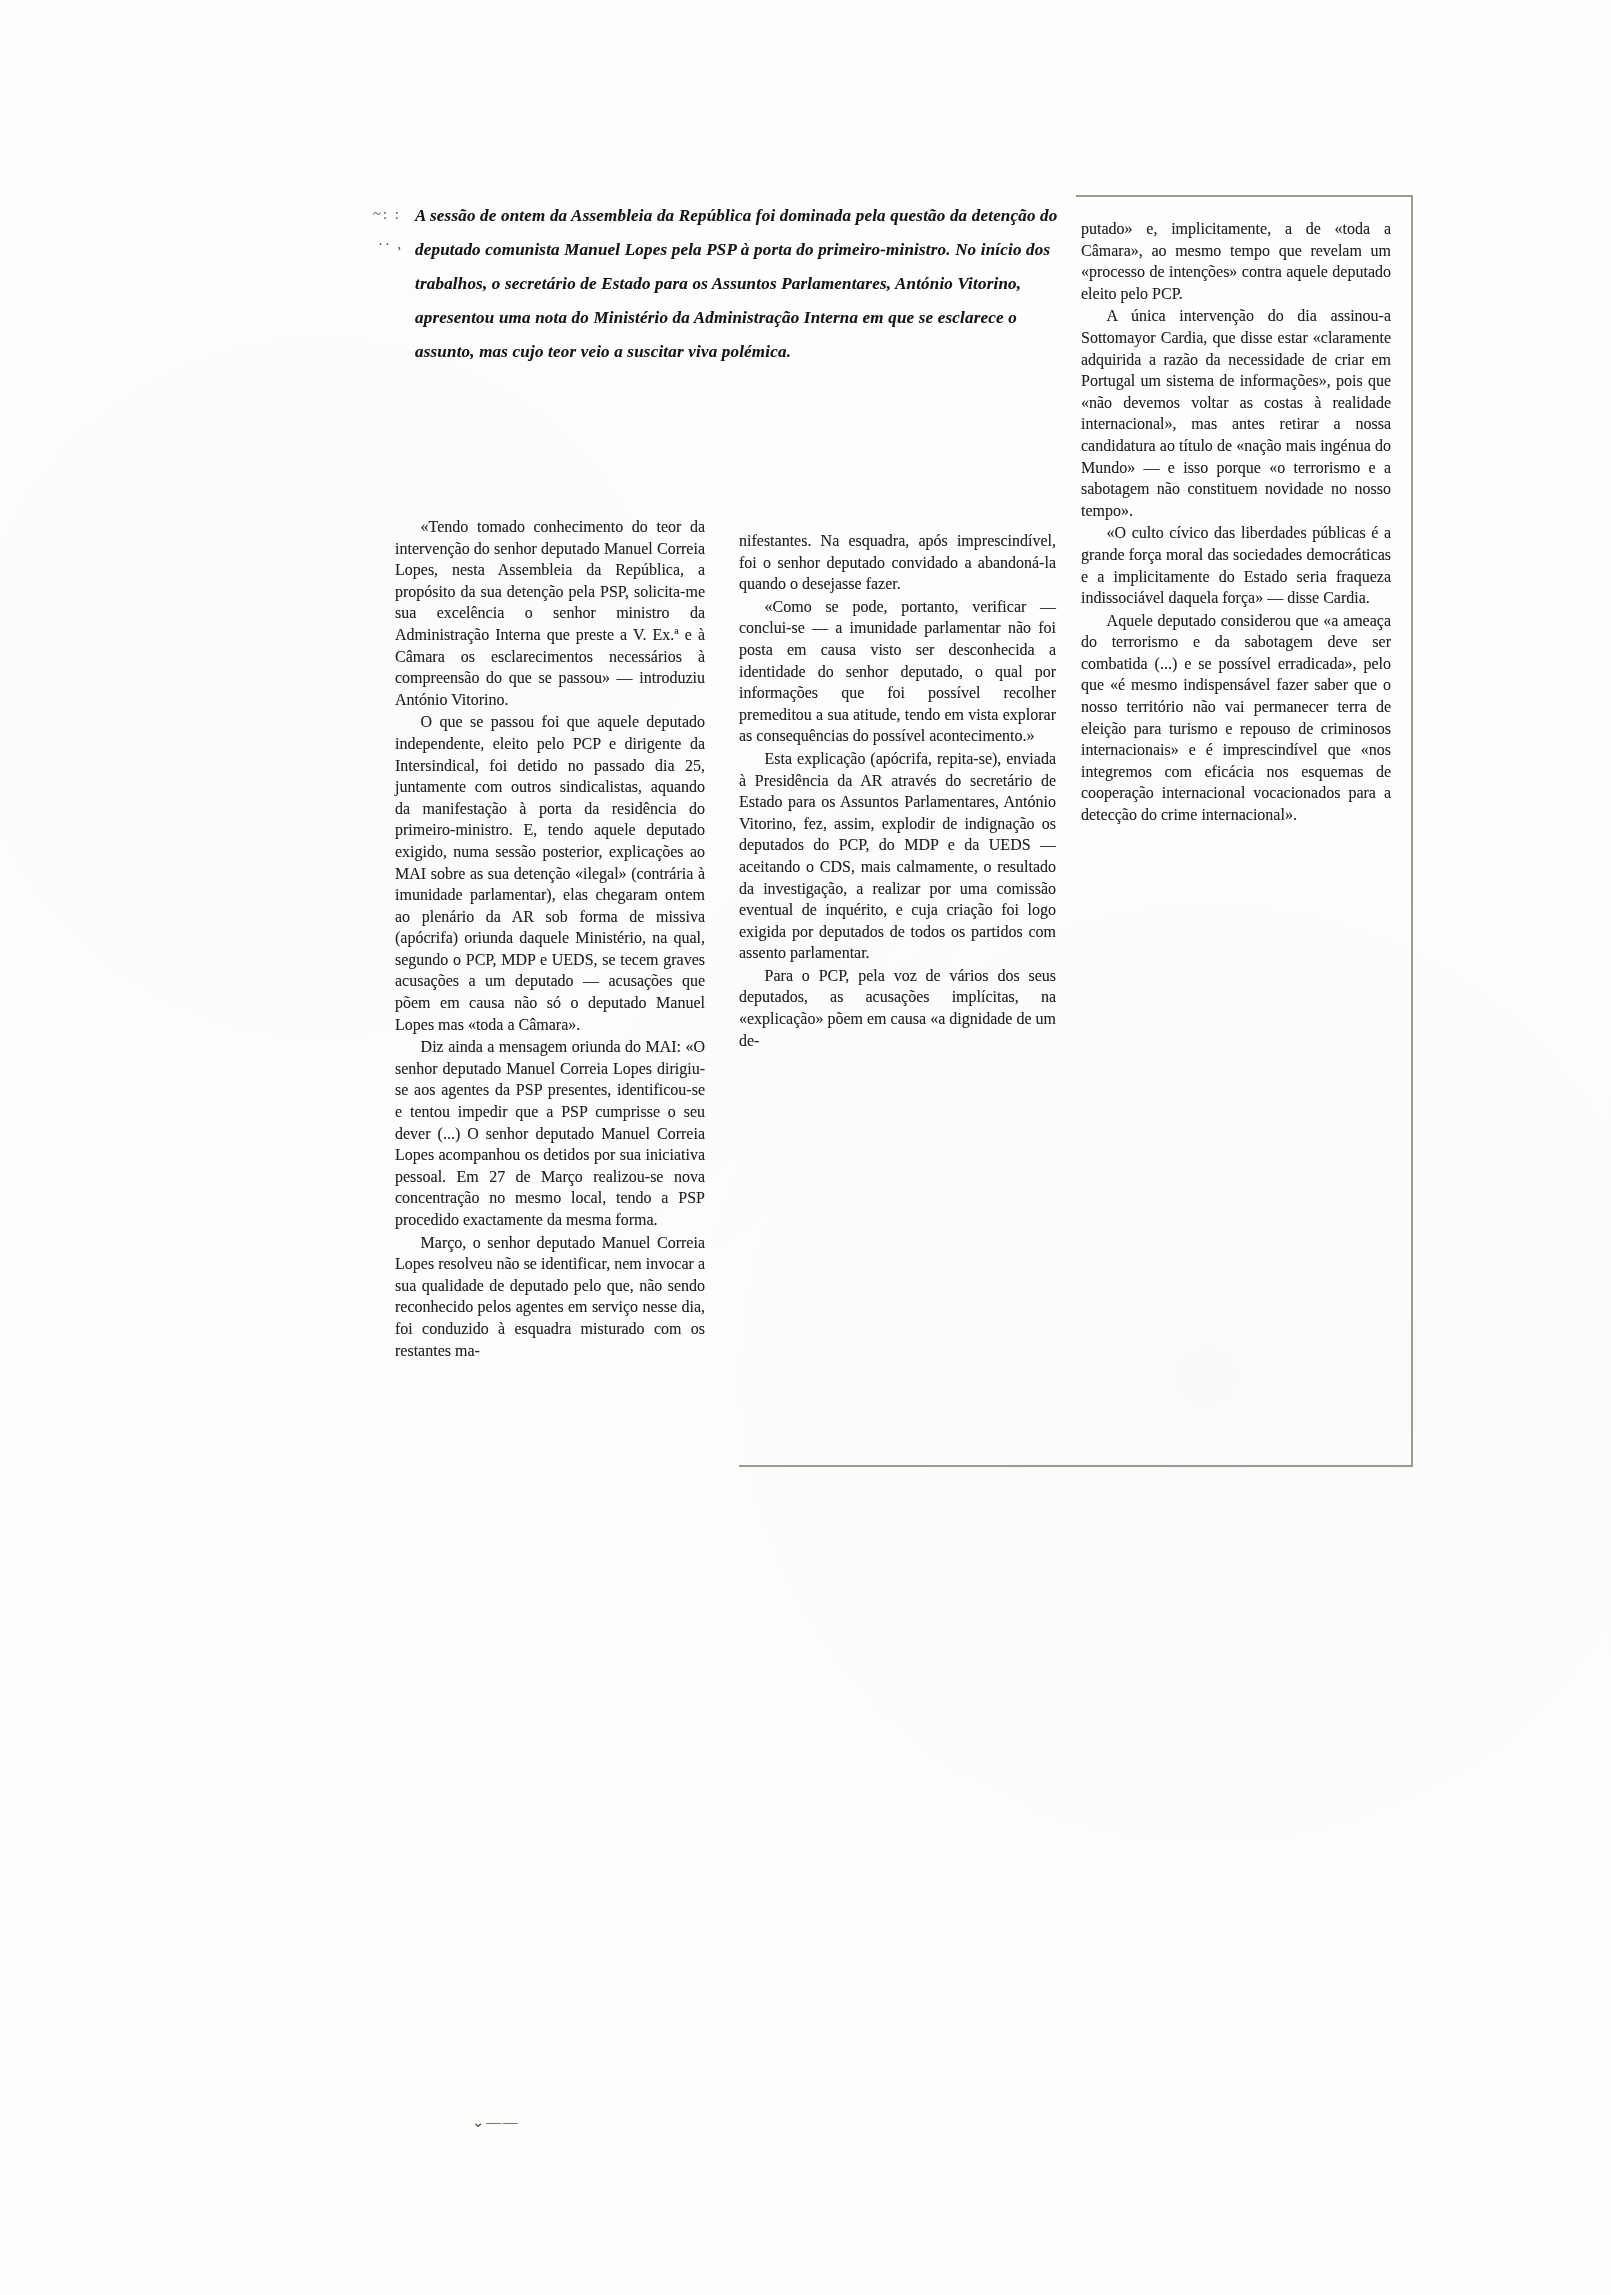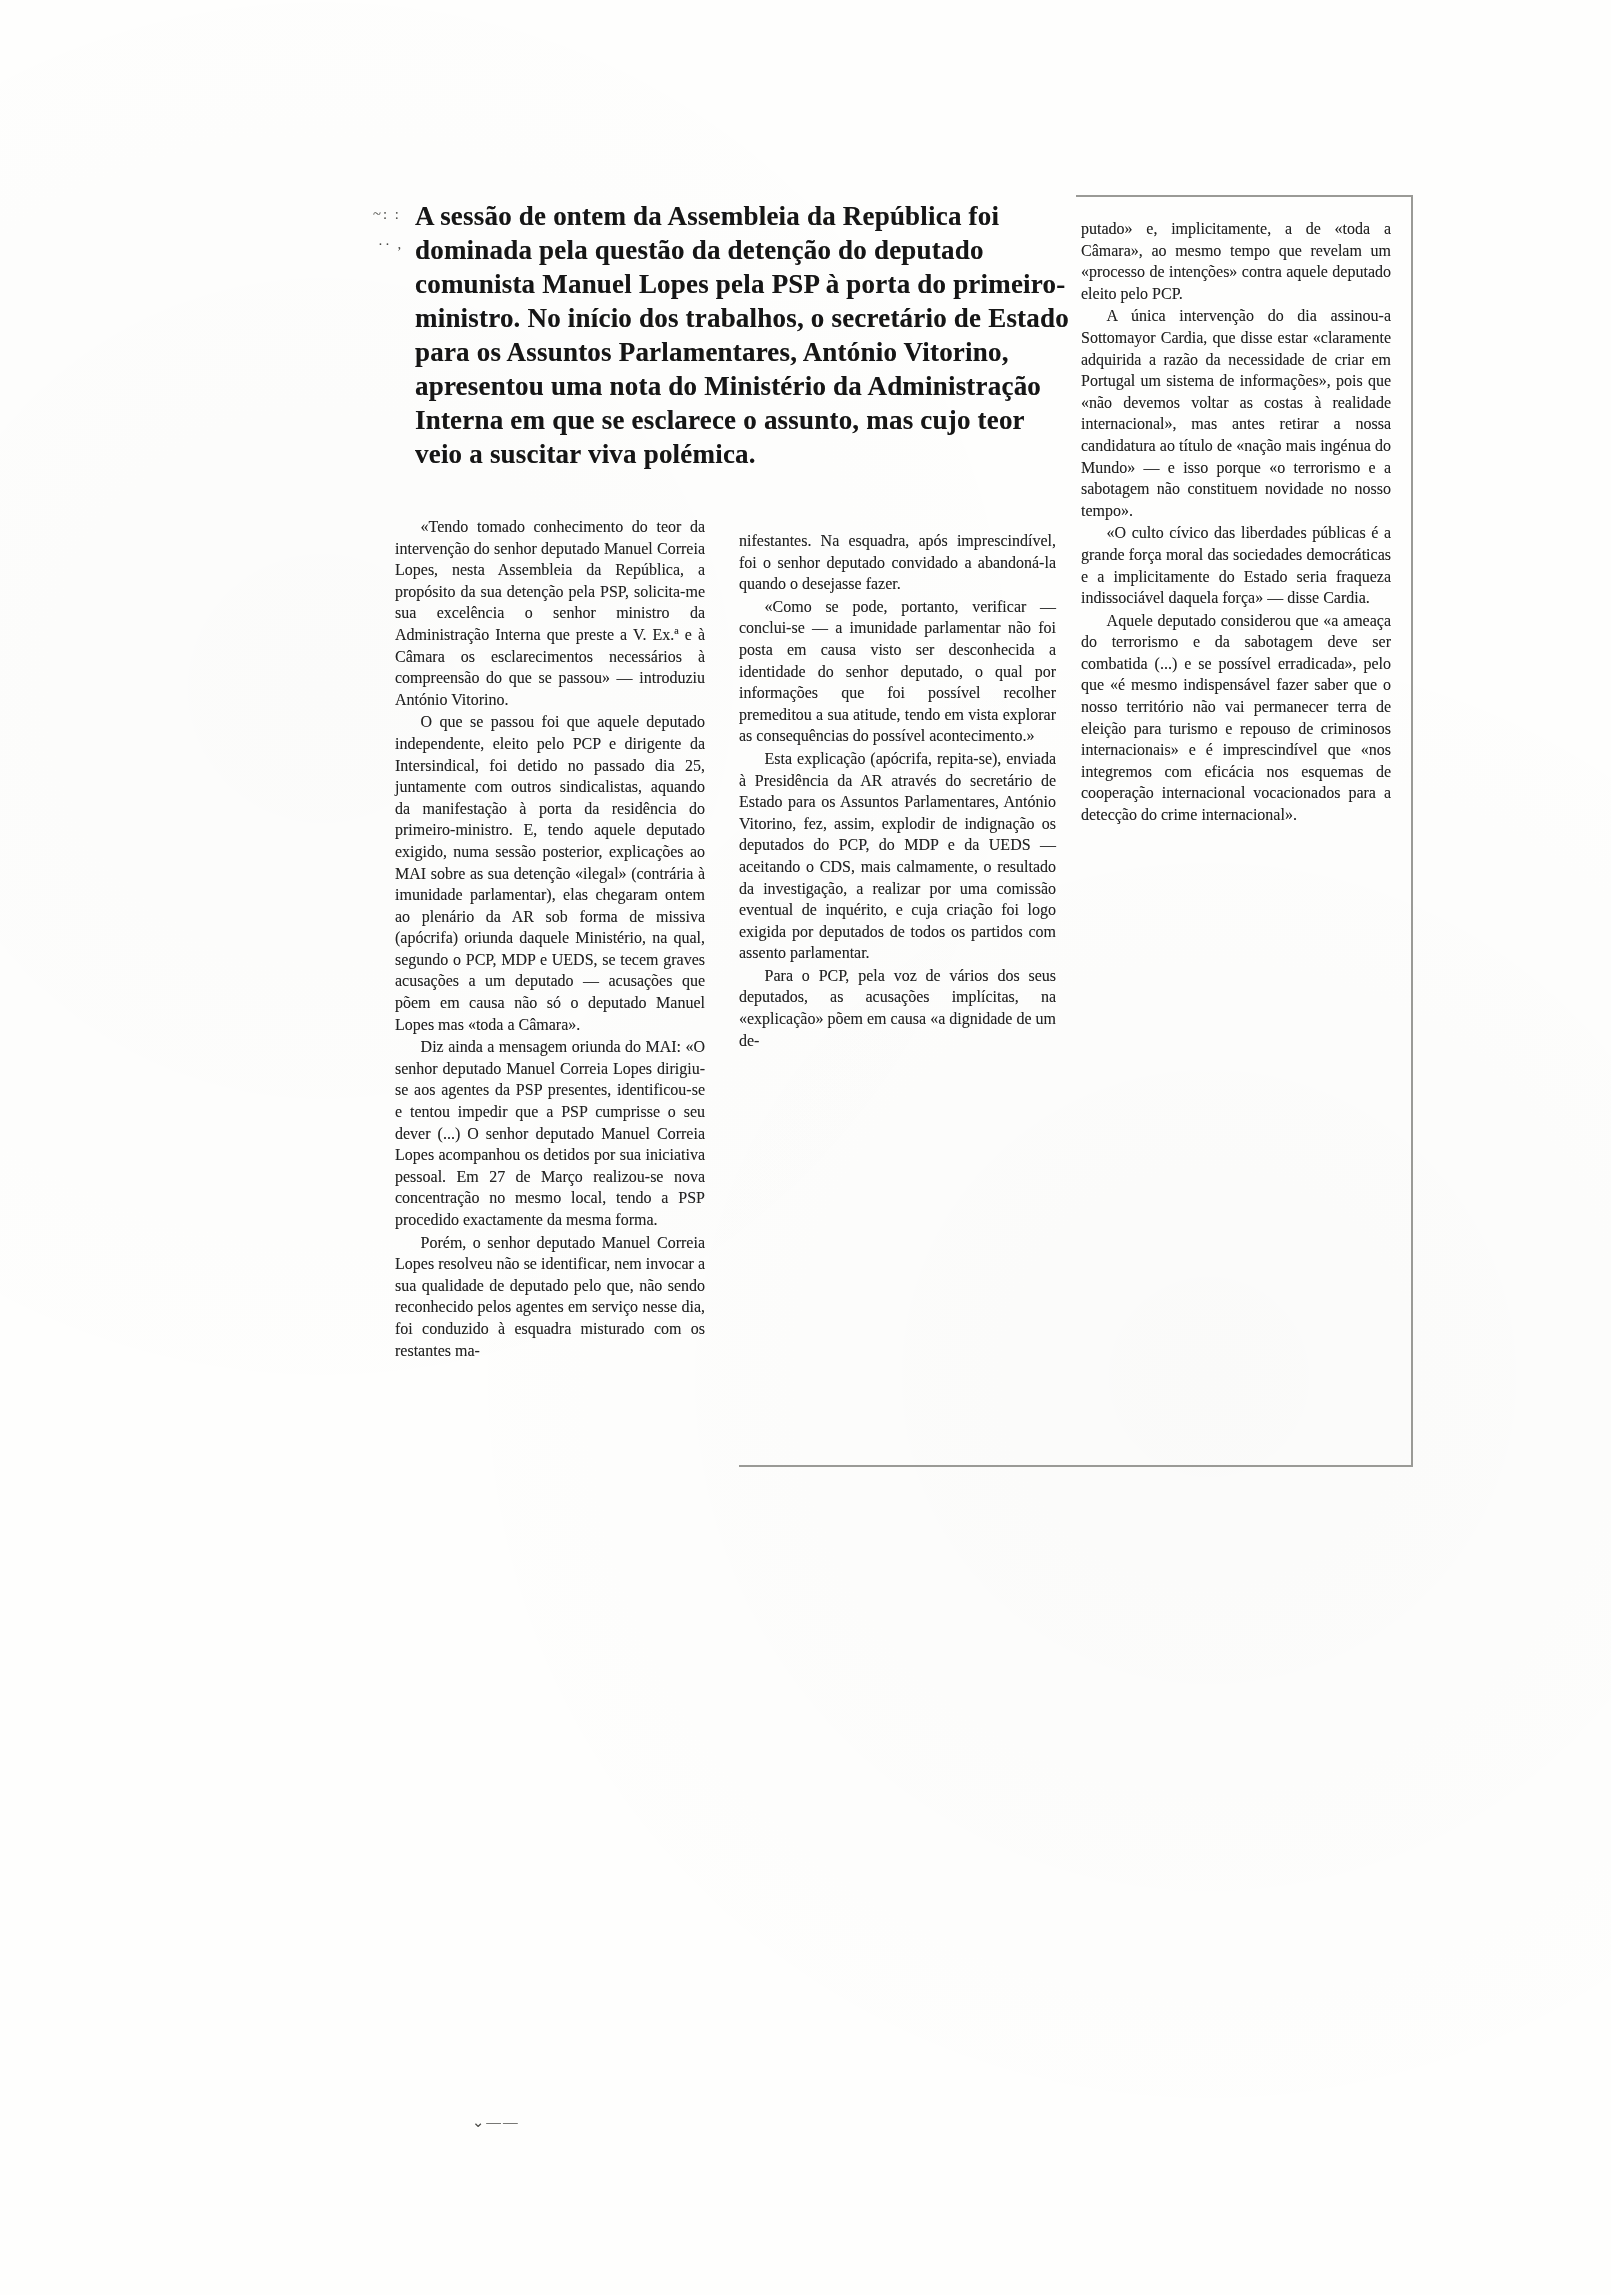"A sessão de ontem da" .lead { font-size: 27px -> 17px; font-style: none -> italic }
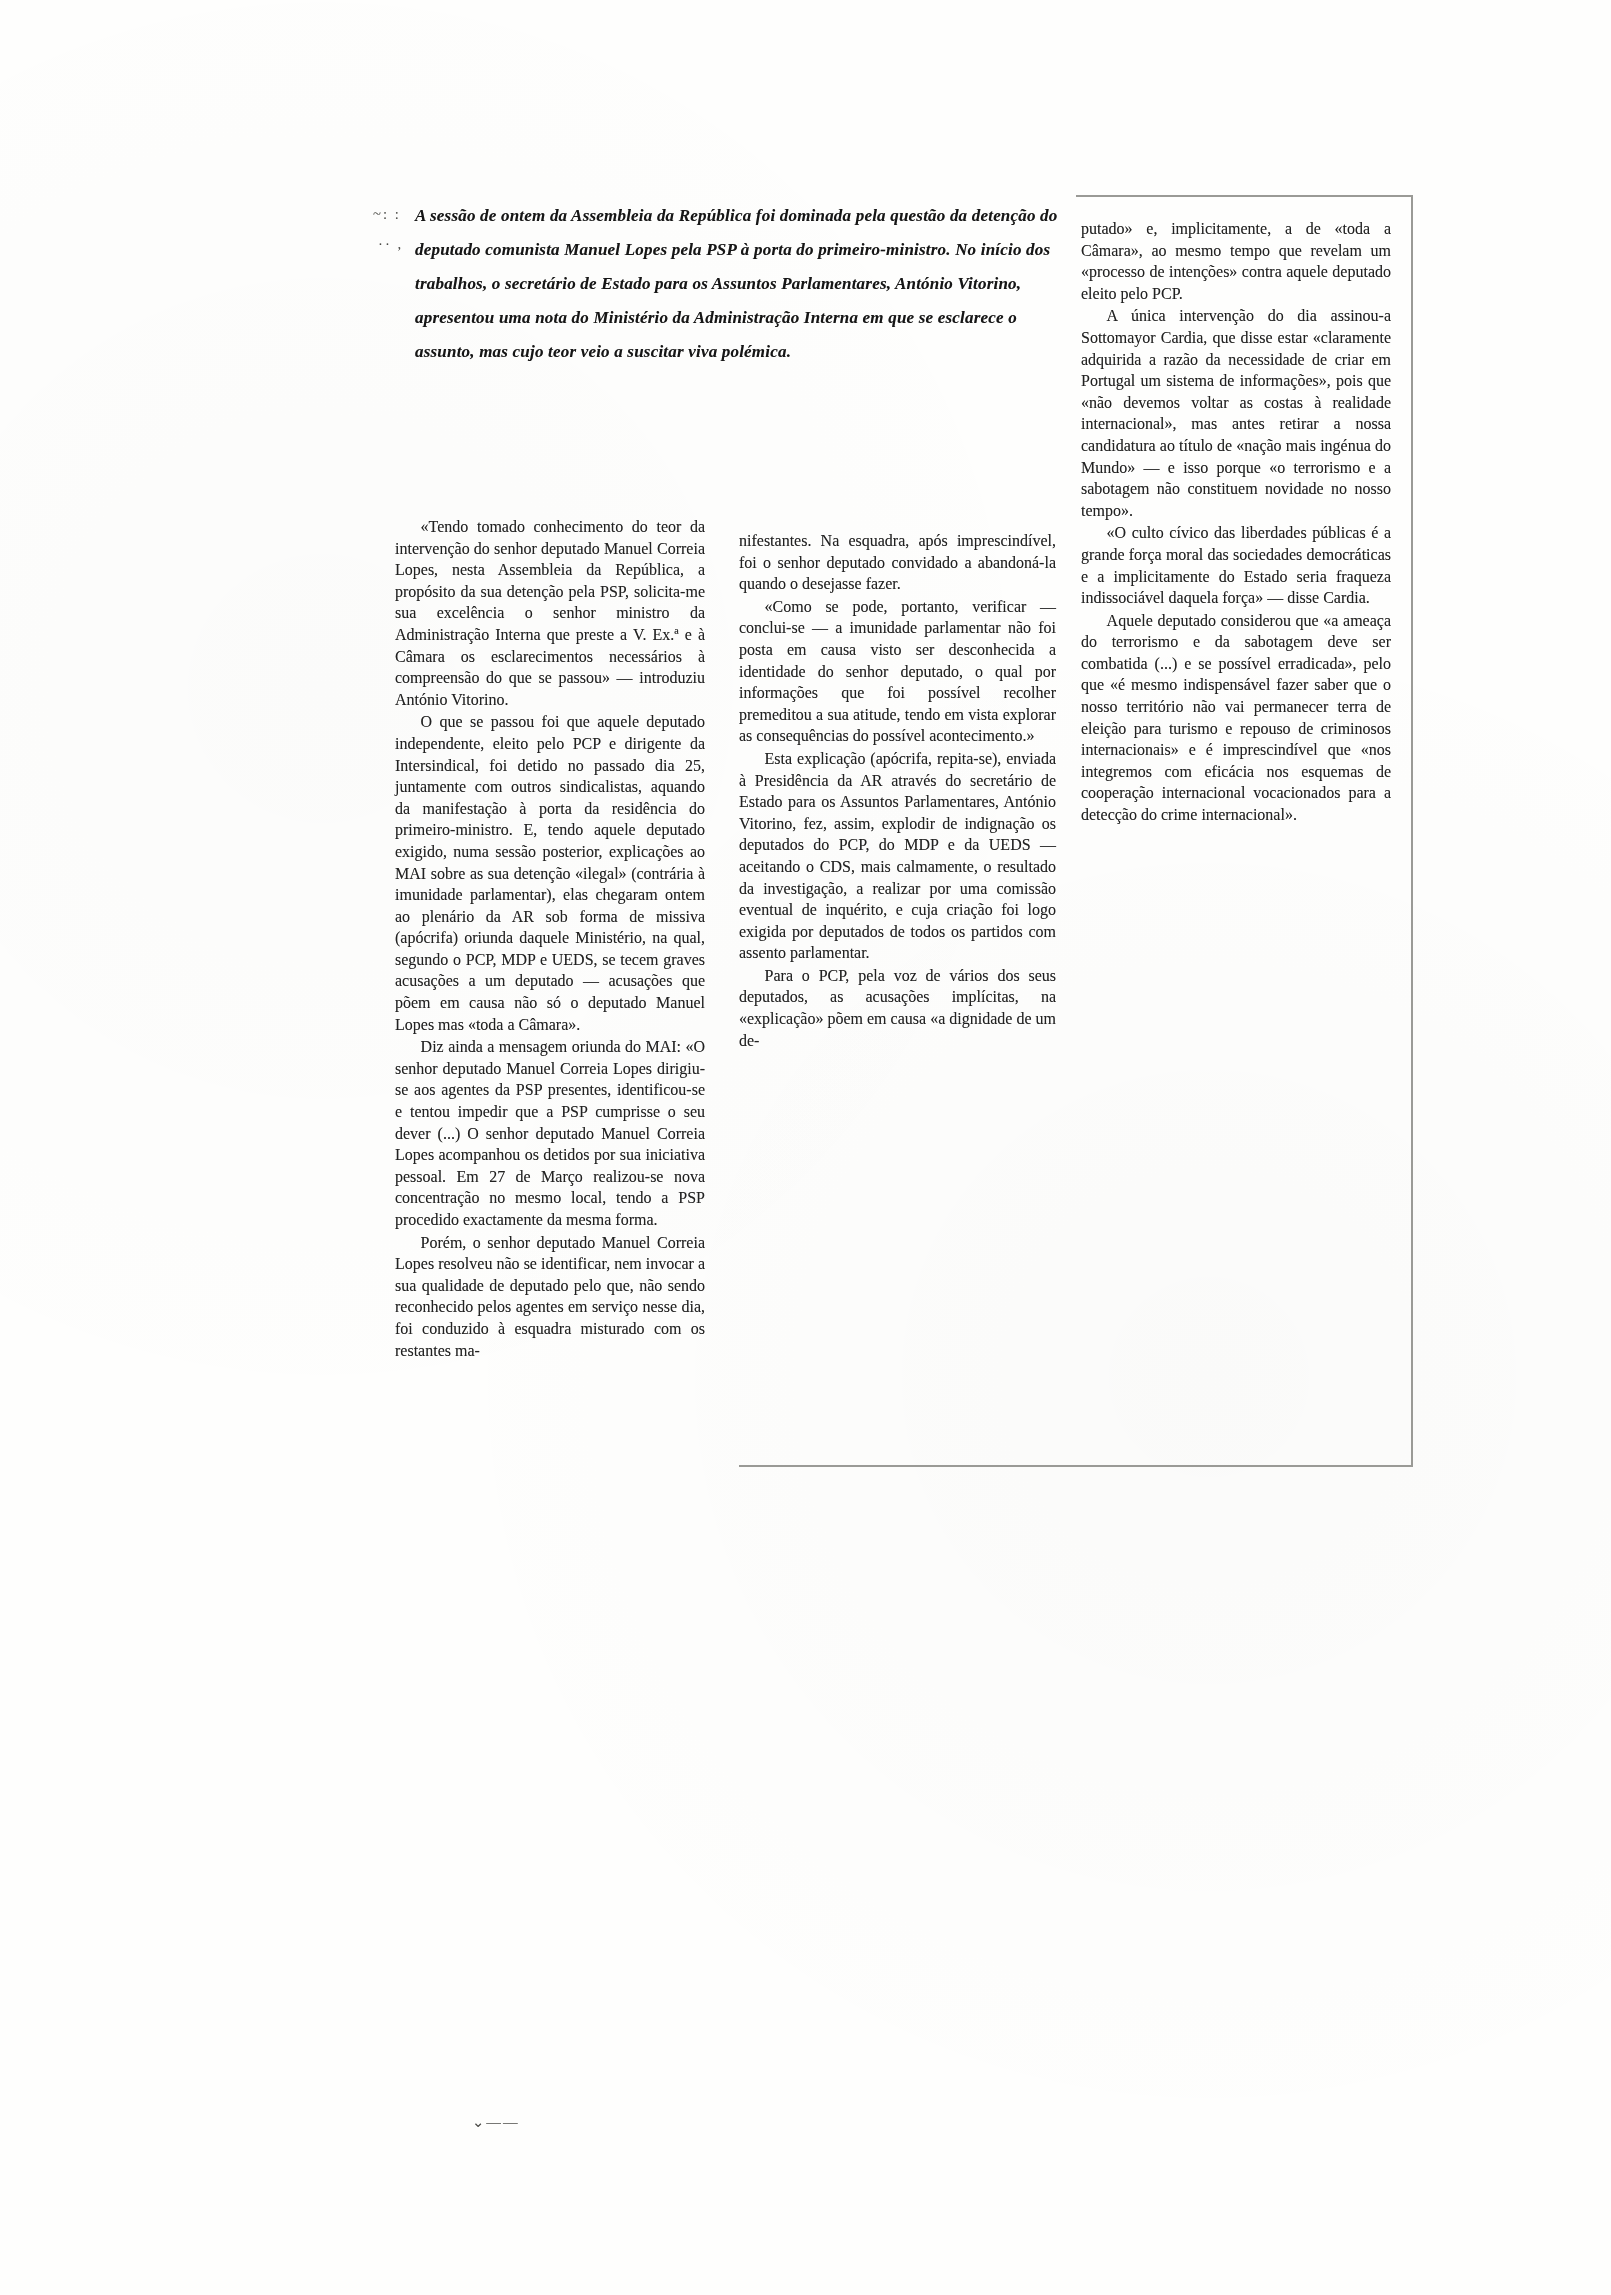"Porém, o senhor deputado Manuel" p { text: Porém -> Março }
